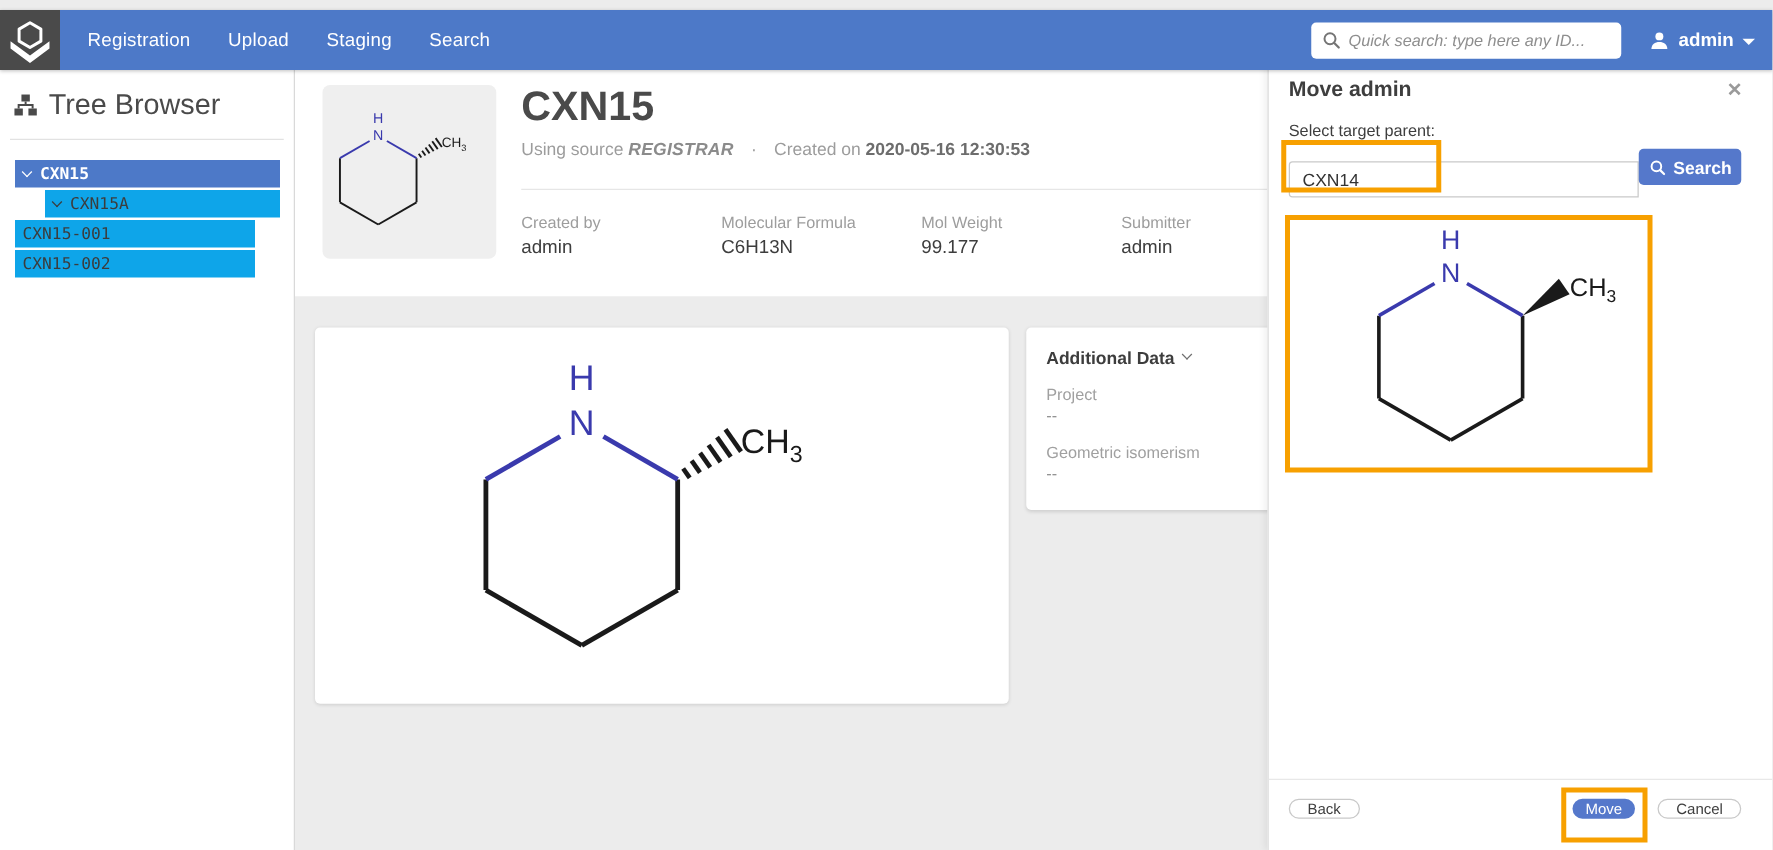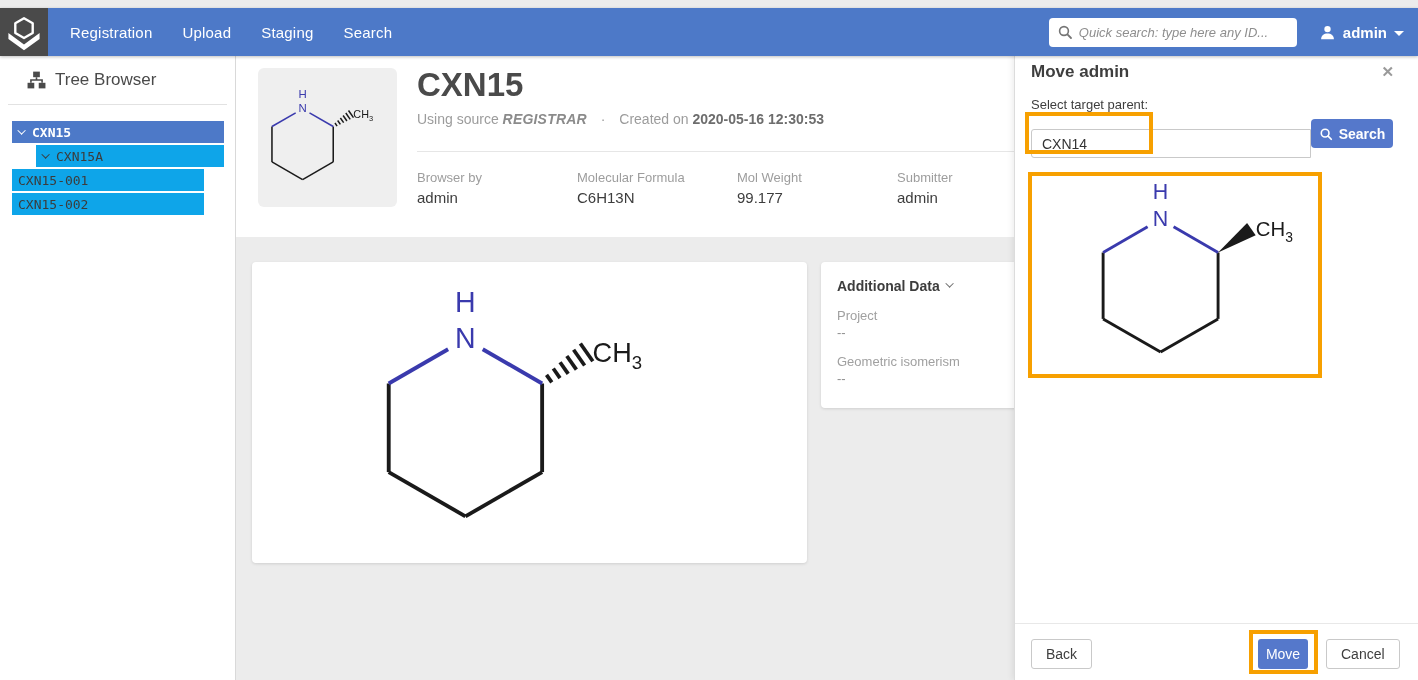"Tree Browser" .sb-head { font-size: 17px -> 23px; padding: 22px 0 0 27px -> 22px 0 0 11px }
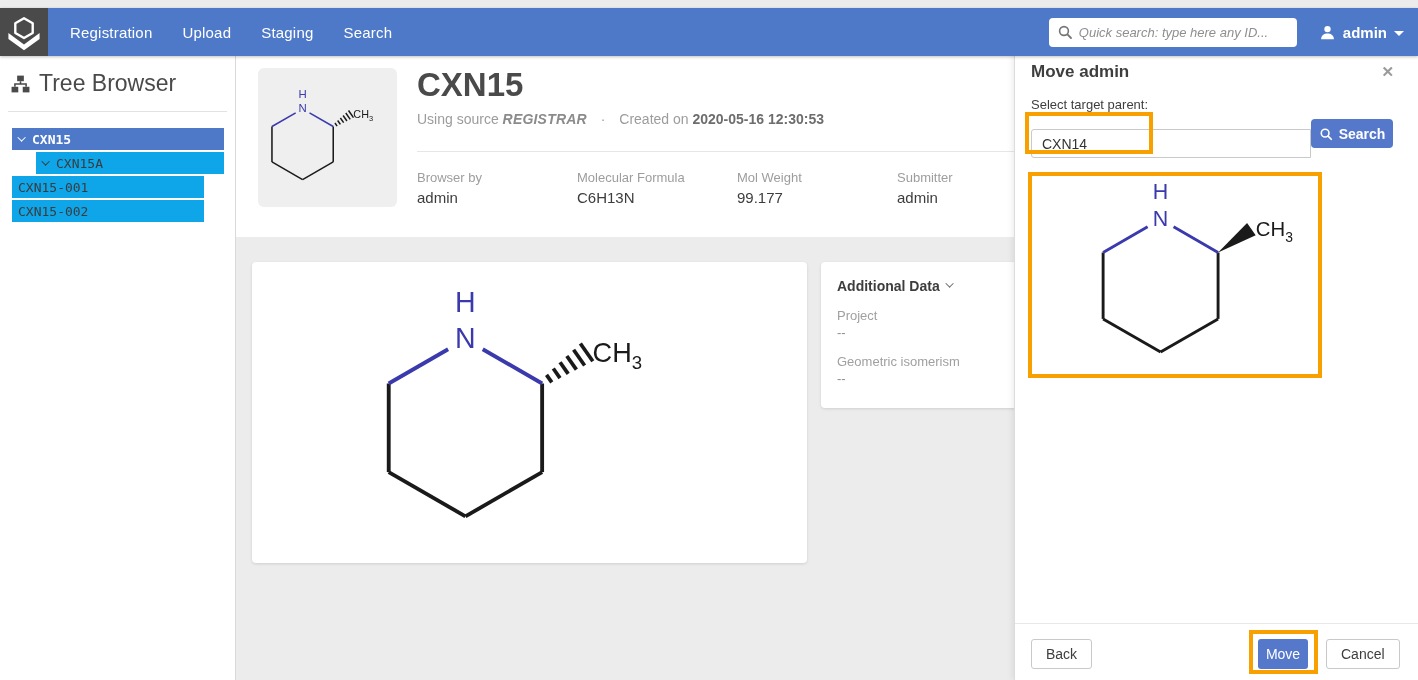"Browser by" div.meta-label { text: Browser -> Created }
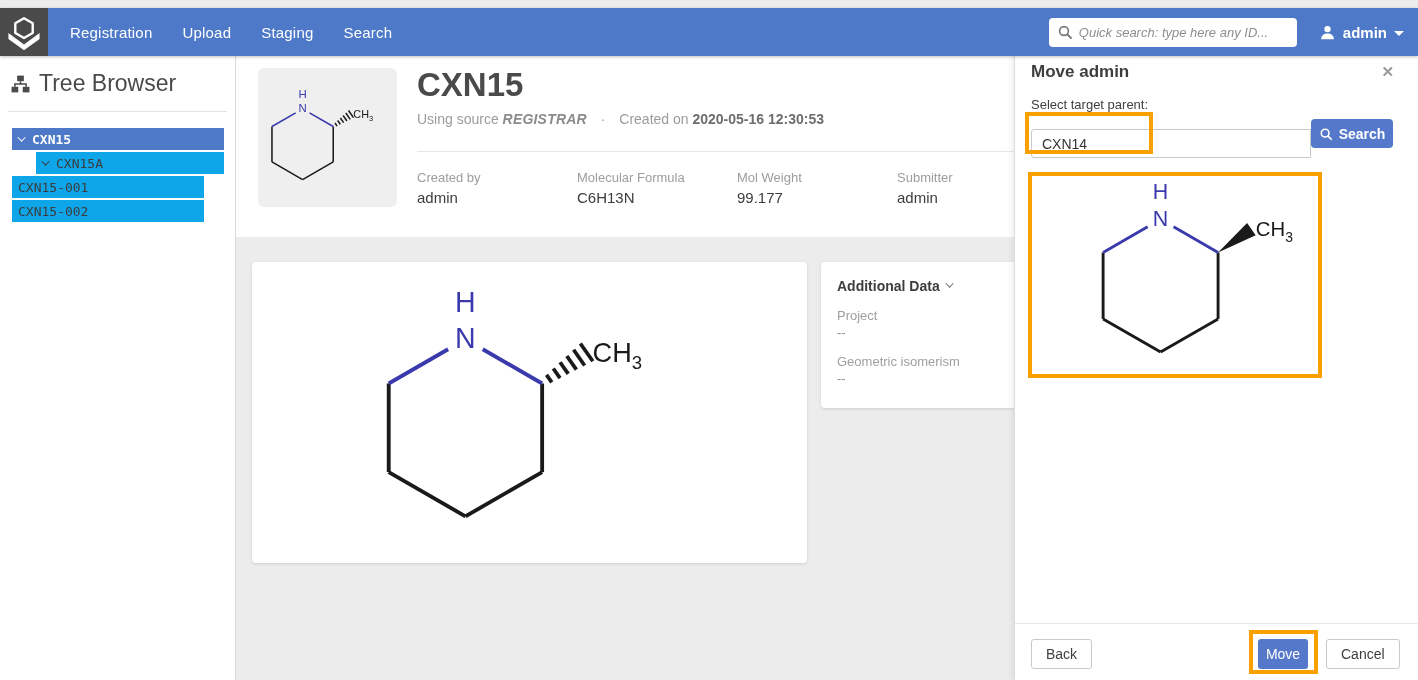"Back" .mp-btn { border-radius: 3px -> 11px; font-size: 14px -> 12px; height: 30px -> 16px }
